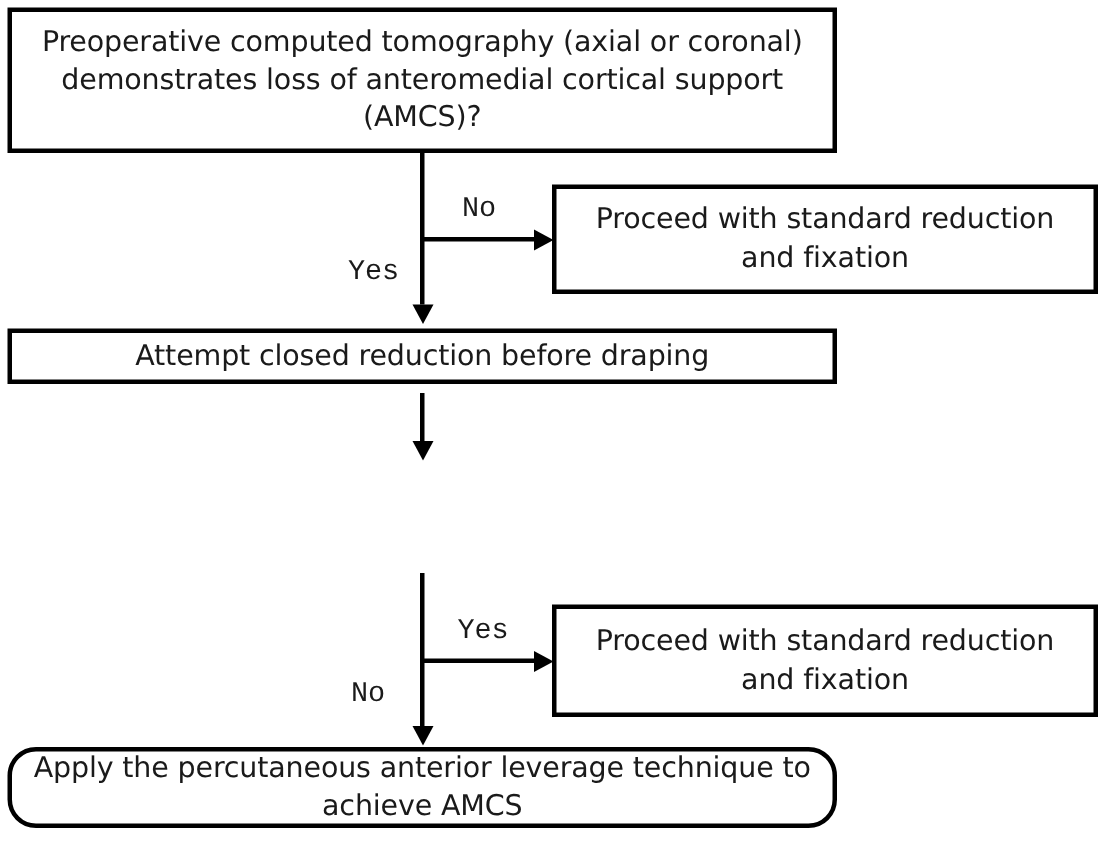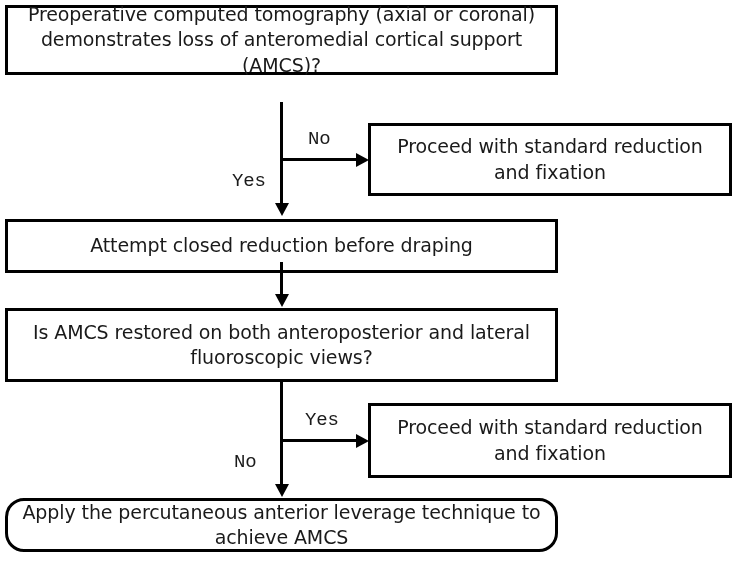"Preoperative computed tomography (axial" div.node { height: 70px -> 97px }
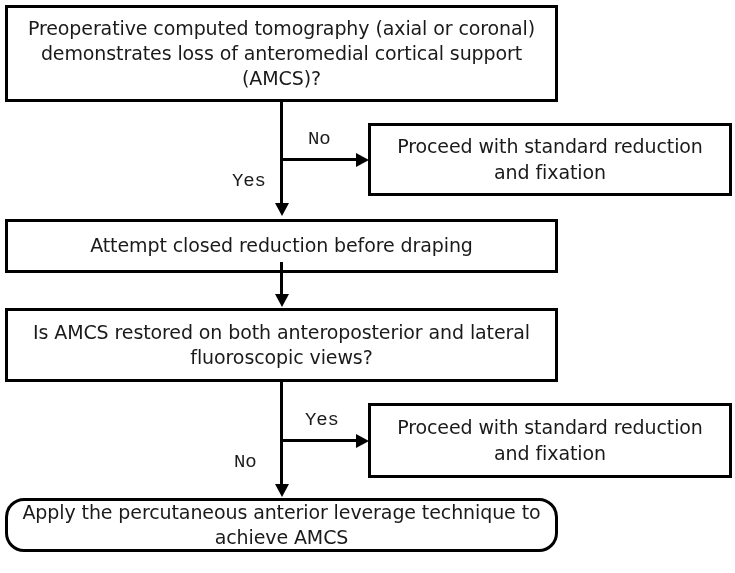"Attempt closed reduction before draping" div.node { height: 54px -> 37px }
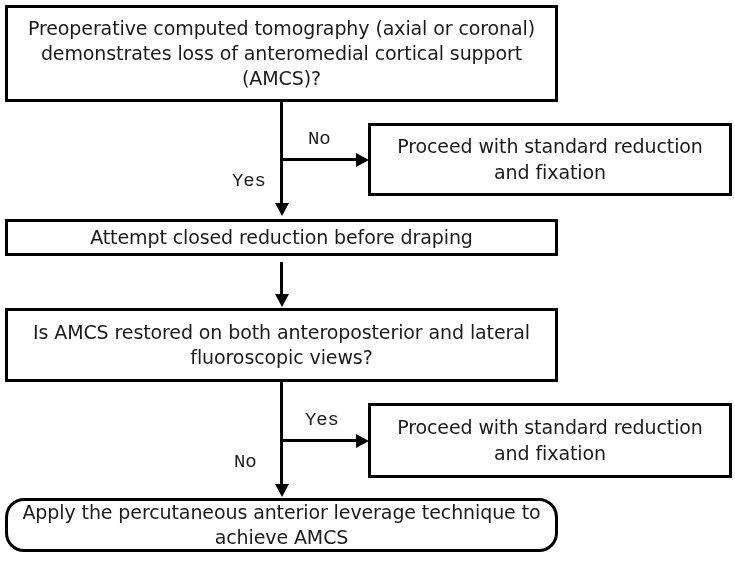"Is AMCS restored on both" div.node { html: <div> <span>Is AMCS restored on both anteroposterior and lateral fluoroscopic views?</span> </div> -> none }
